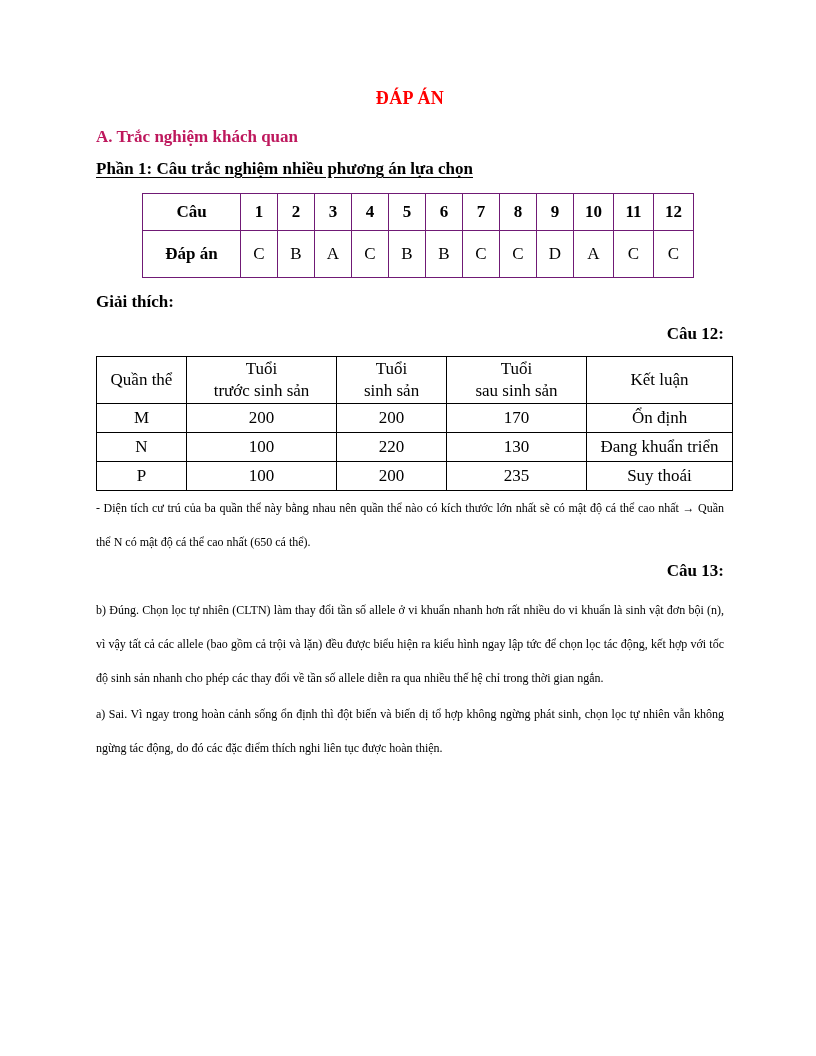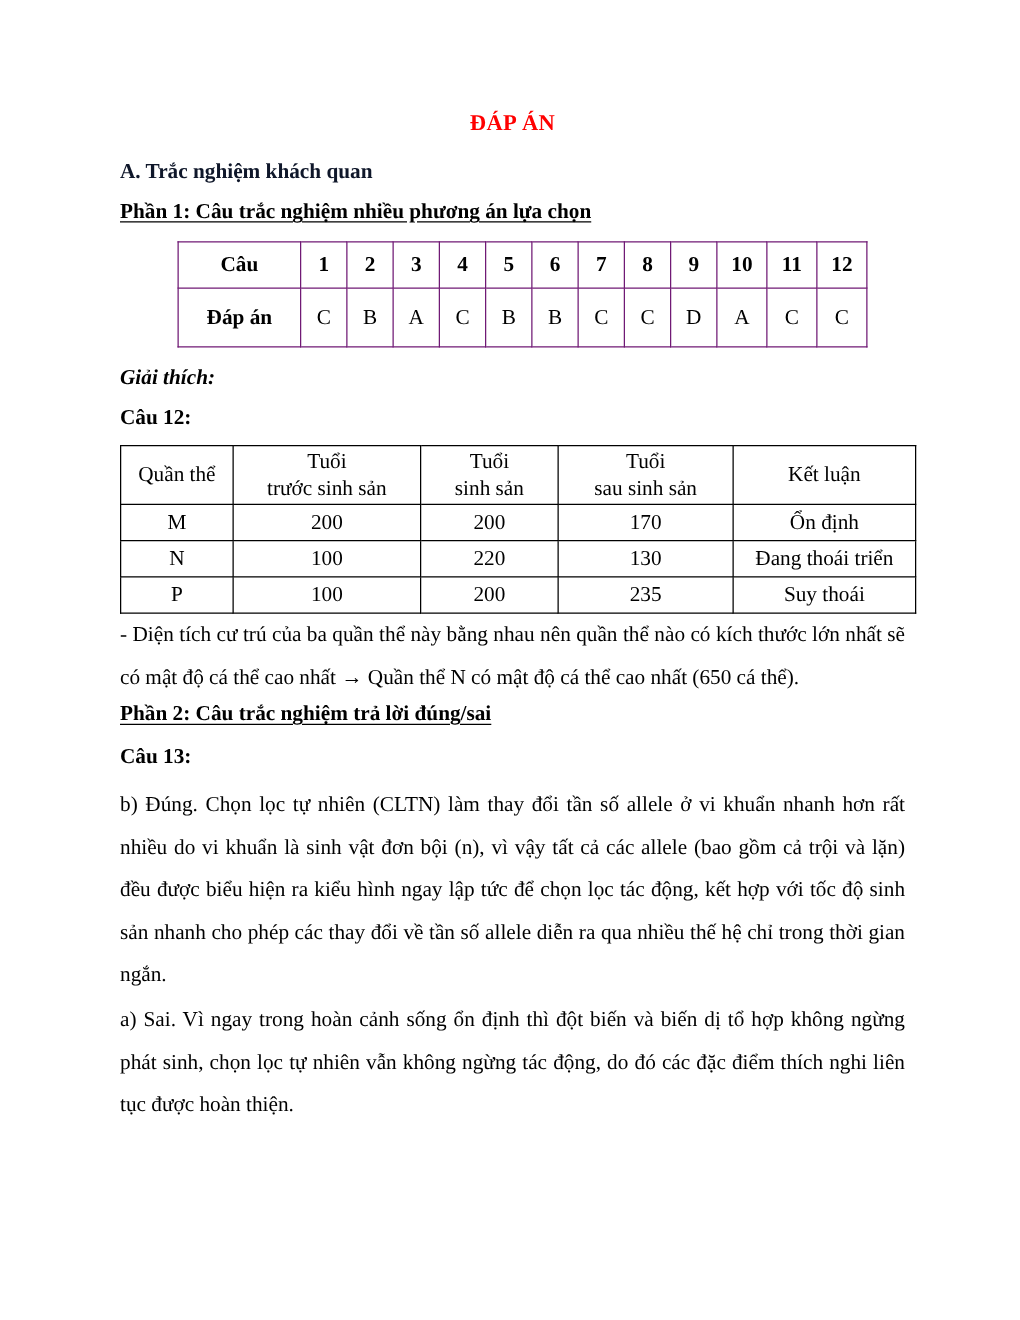"A. Trắc nghiệm khách quan" .section-red { color: #0f172a -> #be185d }
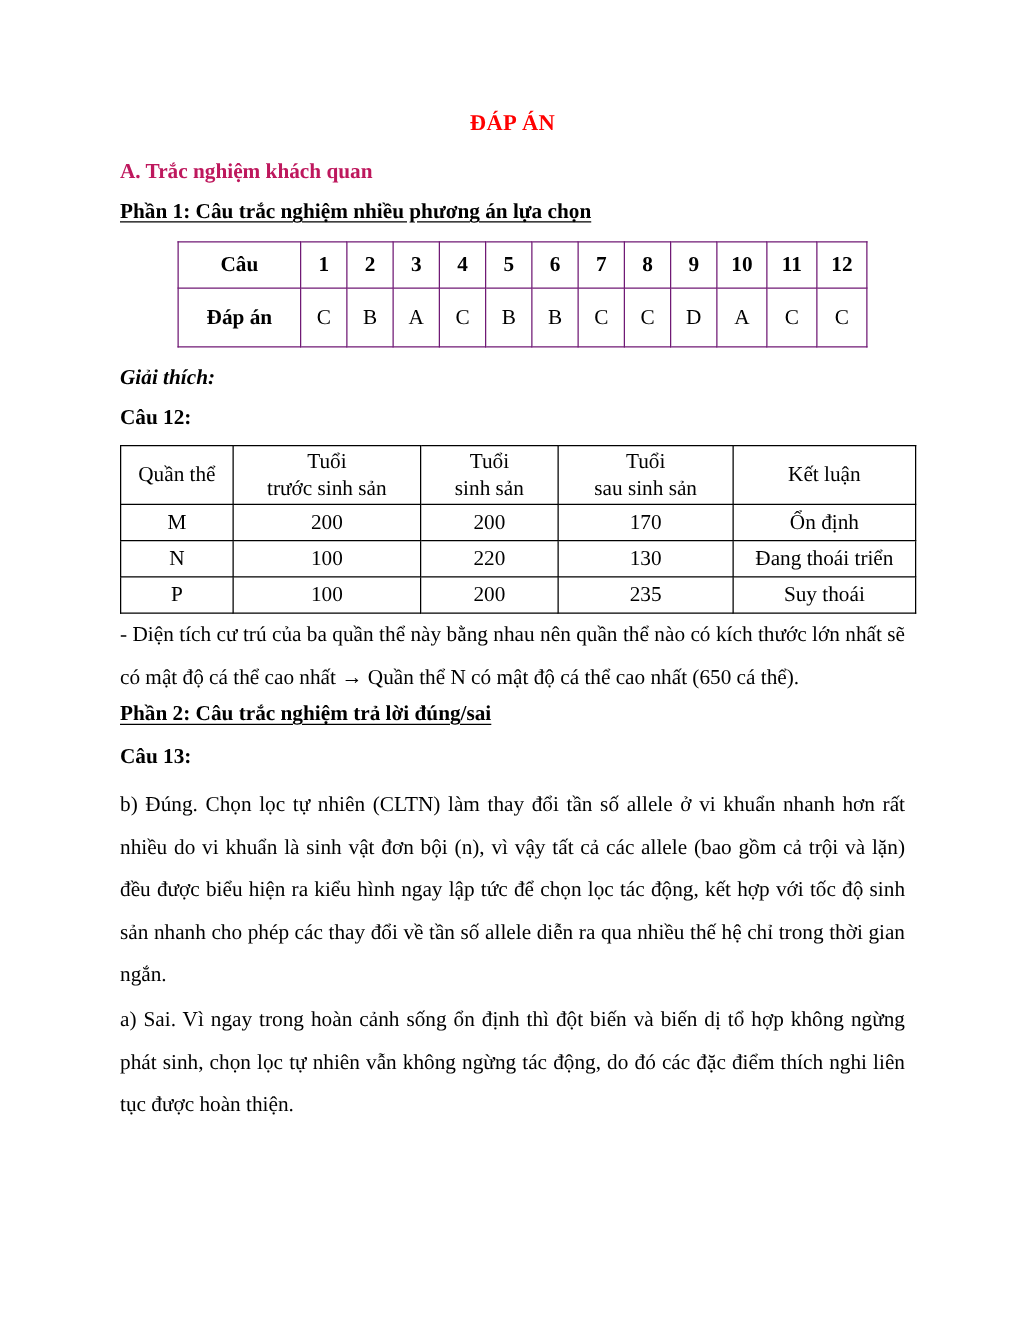"Giải thích:" .label-italic { font-style: italic -> none }
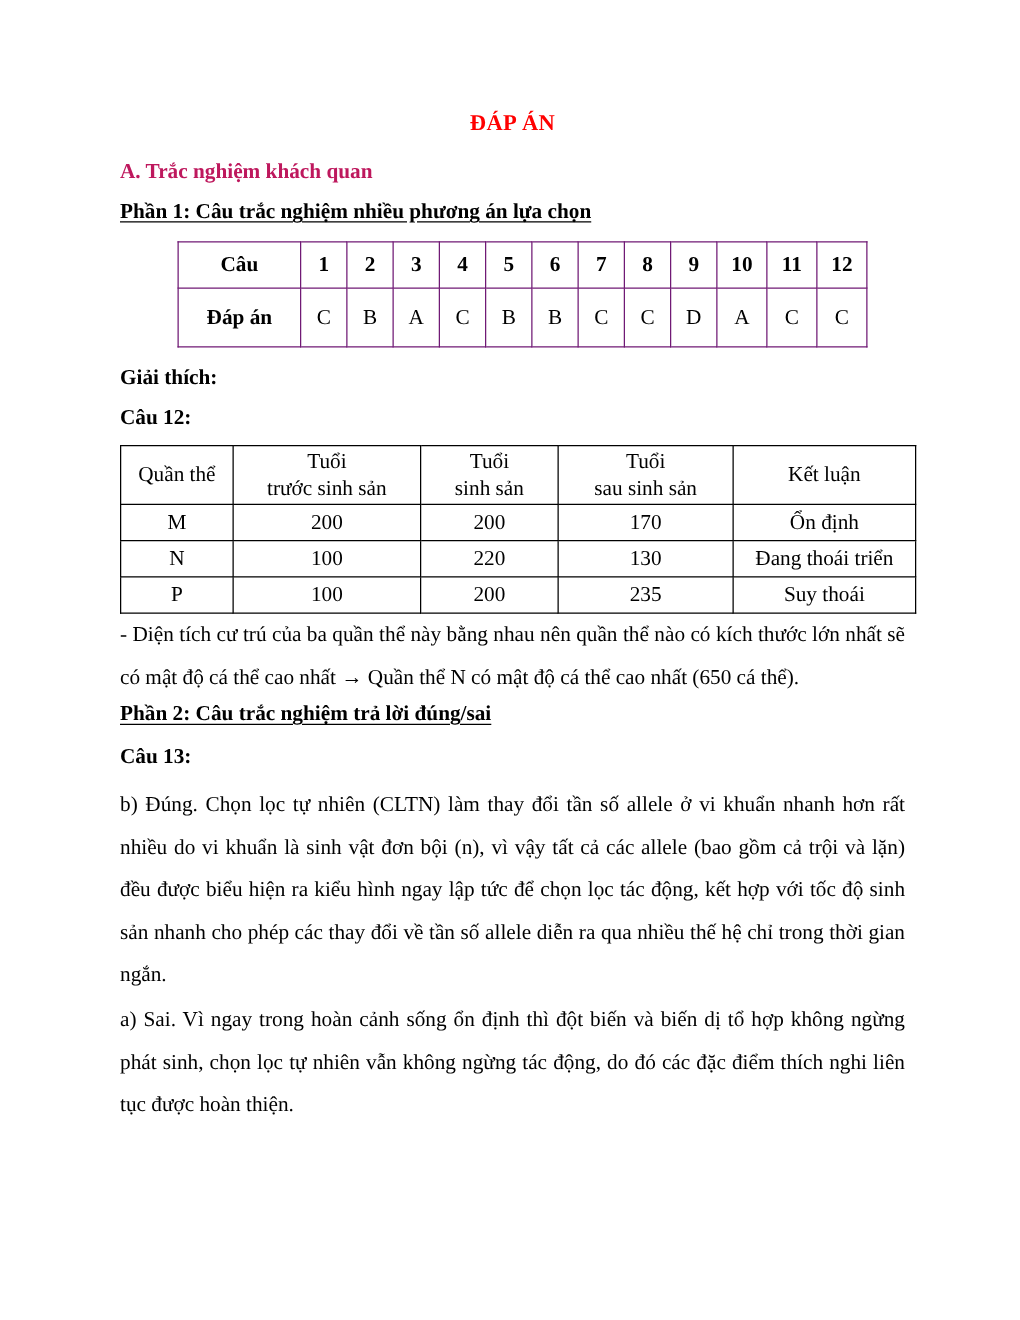"Câu 12:" .label-bold { text-align: none -> right }
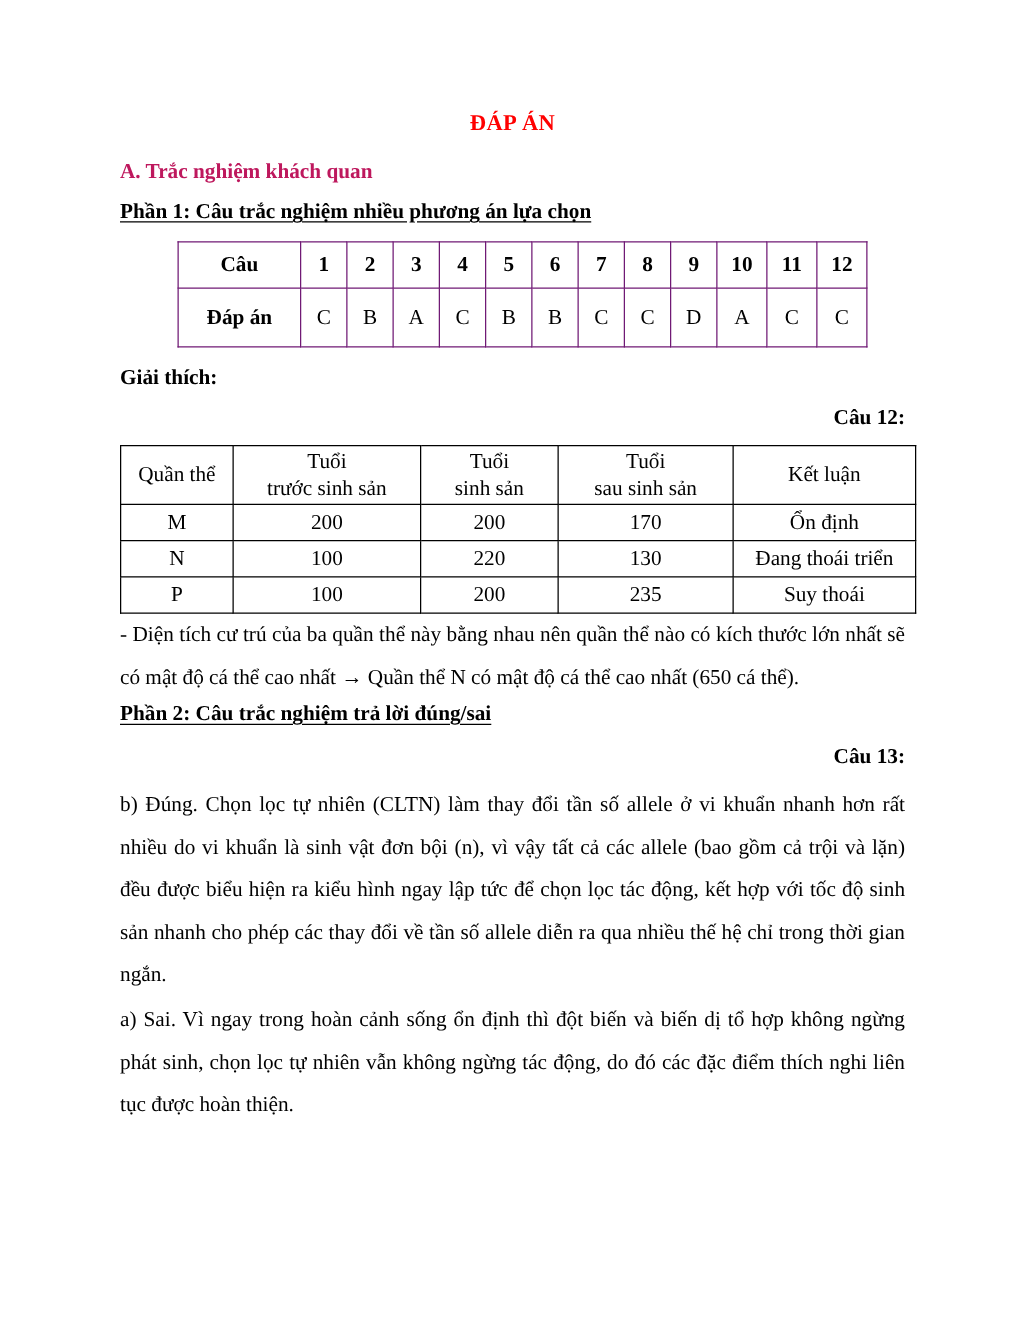"Đang thoái triển" td { text: thoái -> khuẩn }
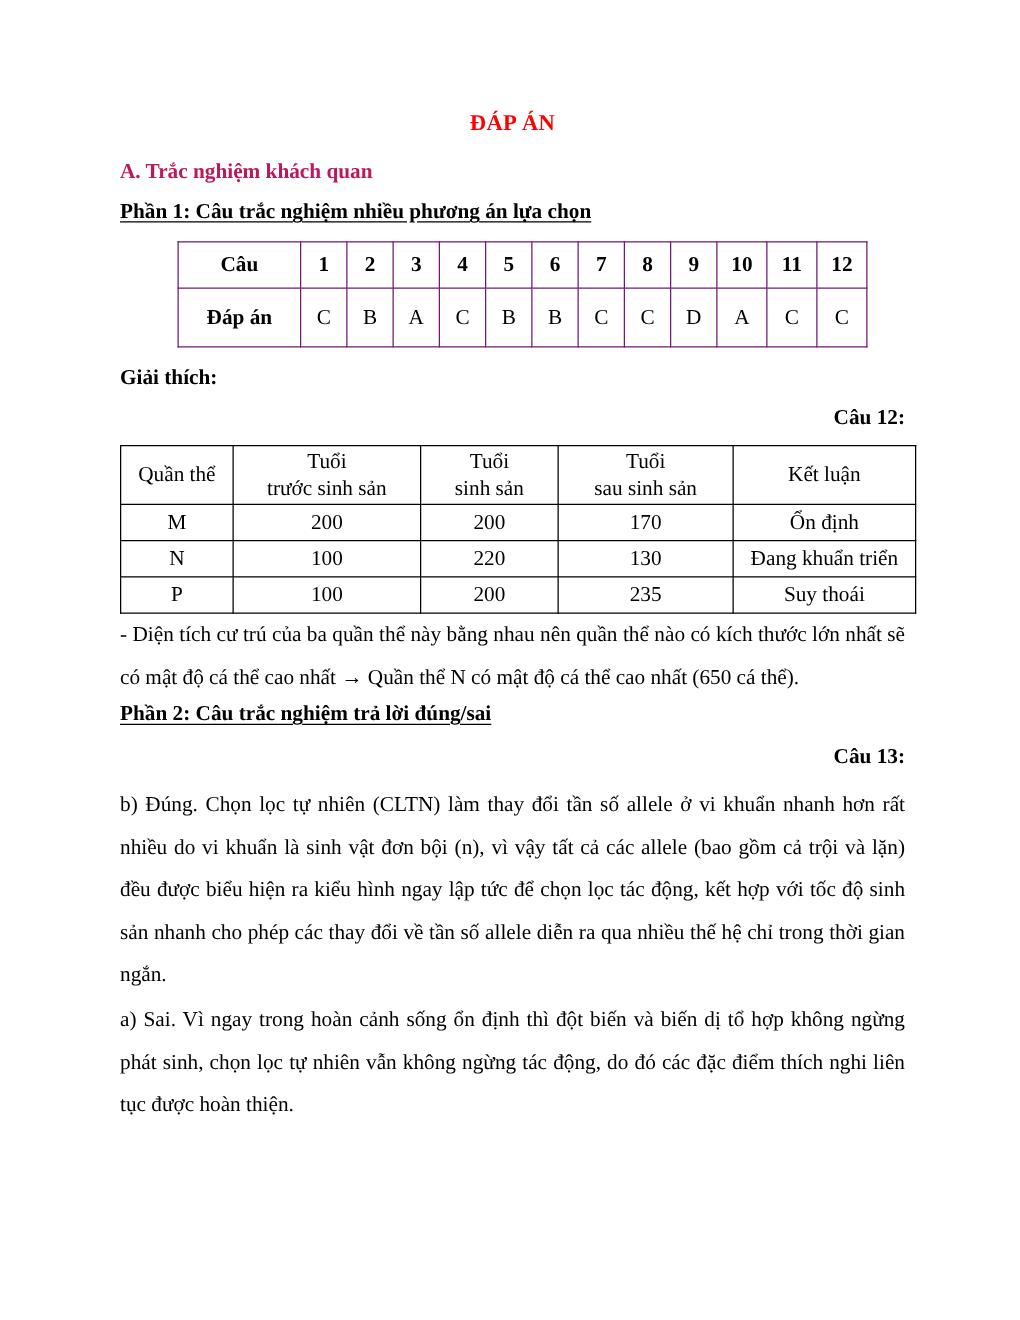"- Diện tích cư trú" .para { font-size: 17px -> 12px }
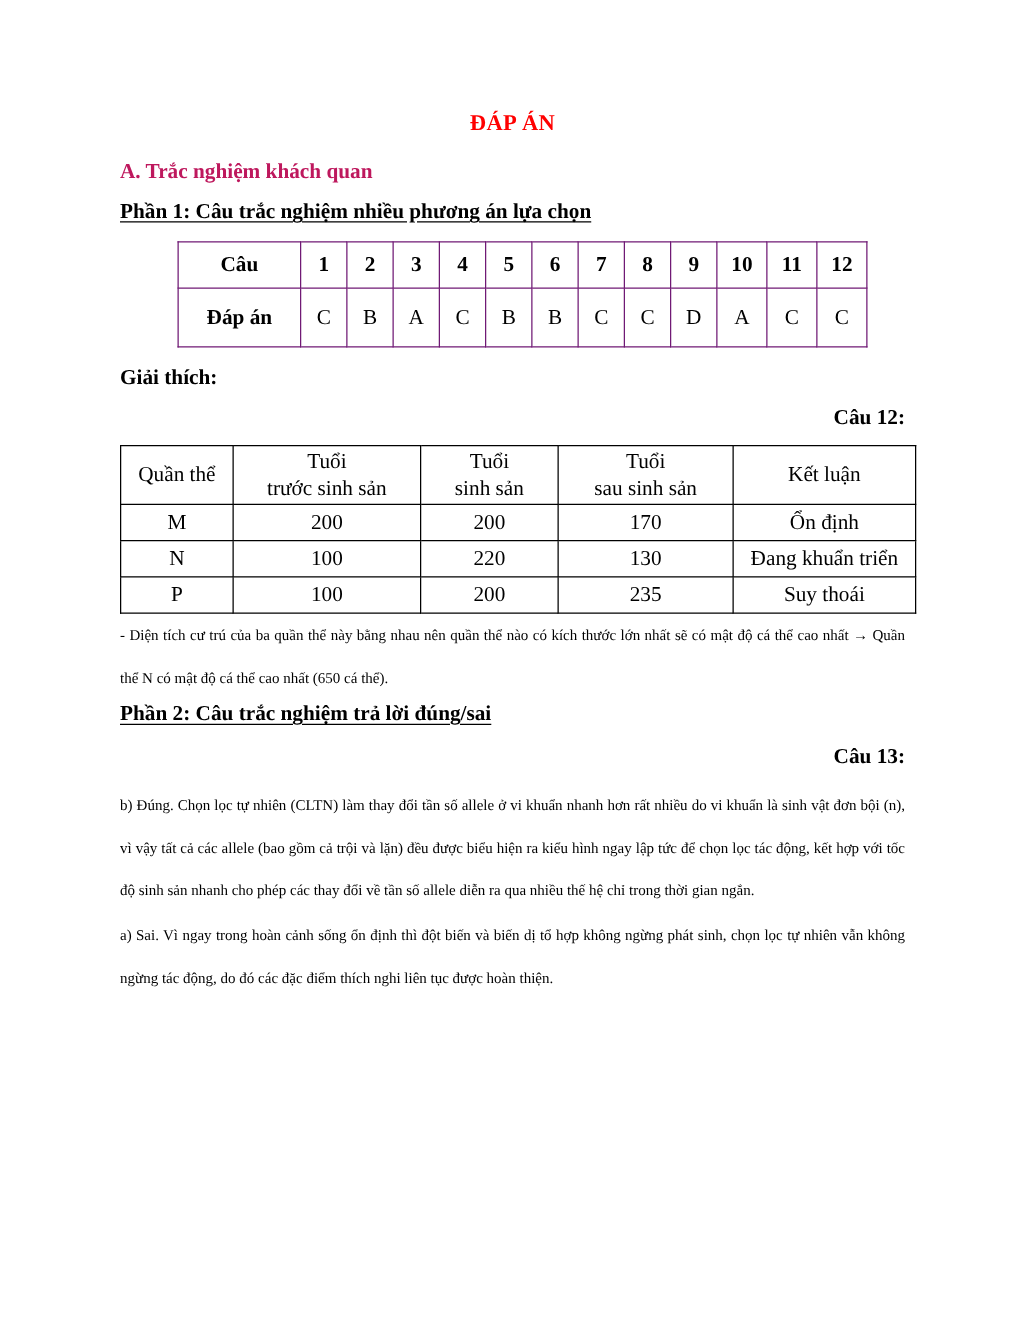"Phần 2: Câu trắc nghiệm" div.part-heading { html: <div><span>Phần 2: Câu trắc nghiệm trả lời đúng/sai</span></div> -> none }
